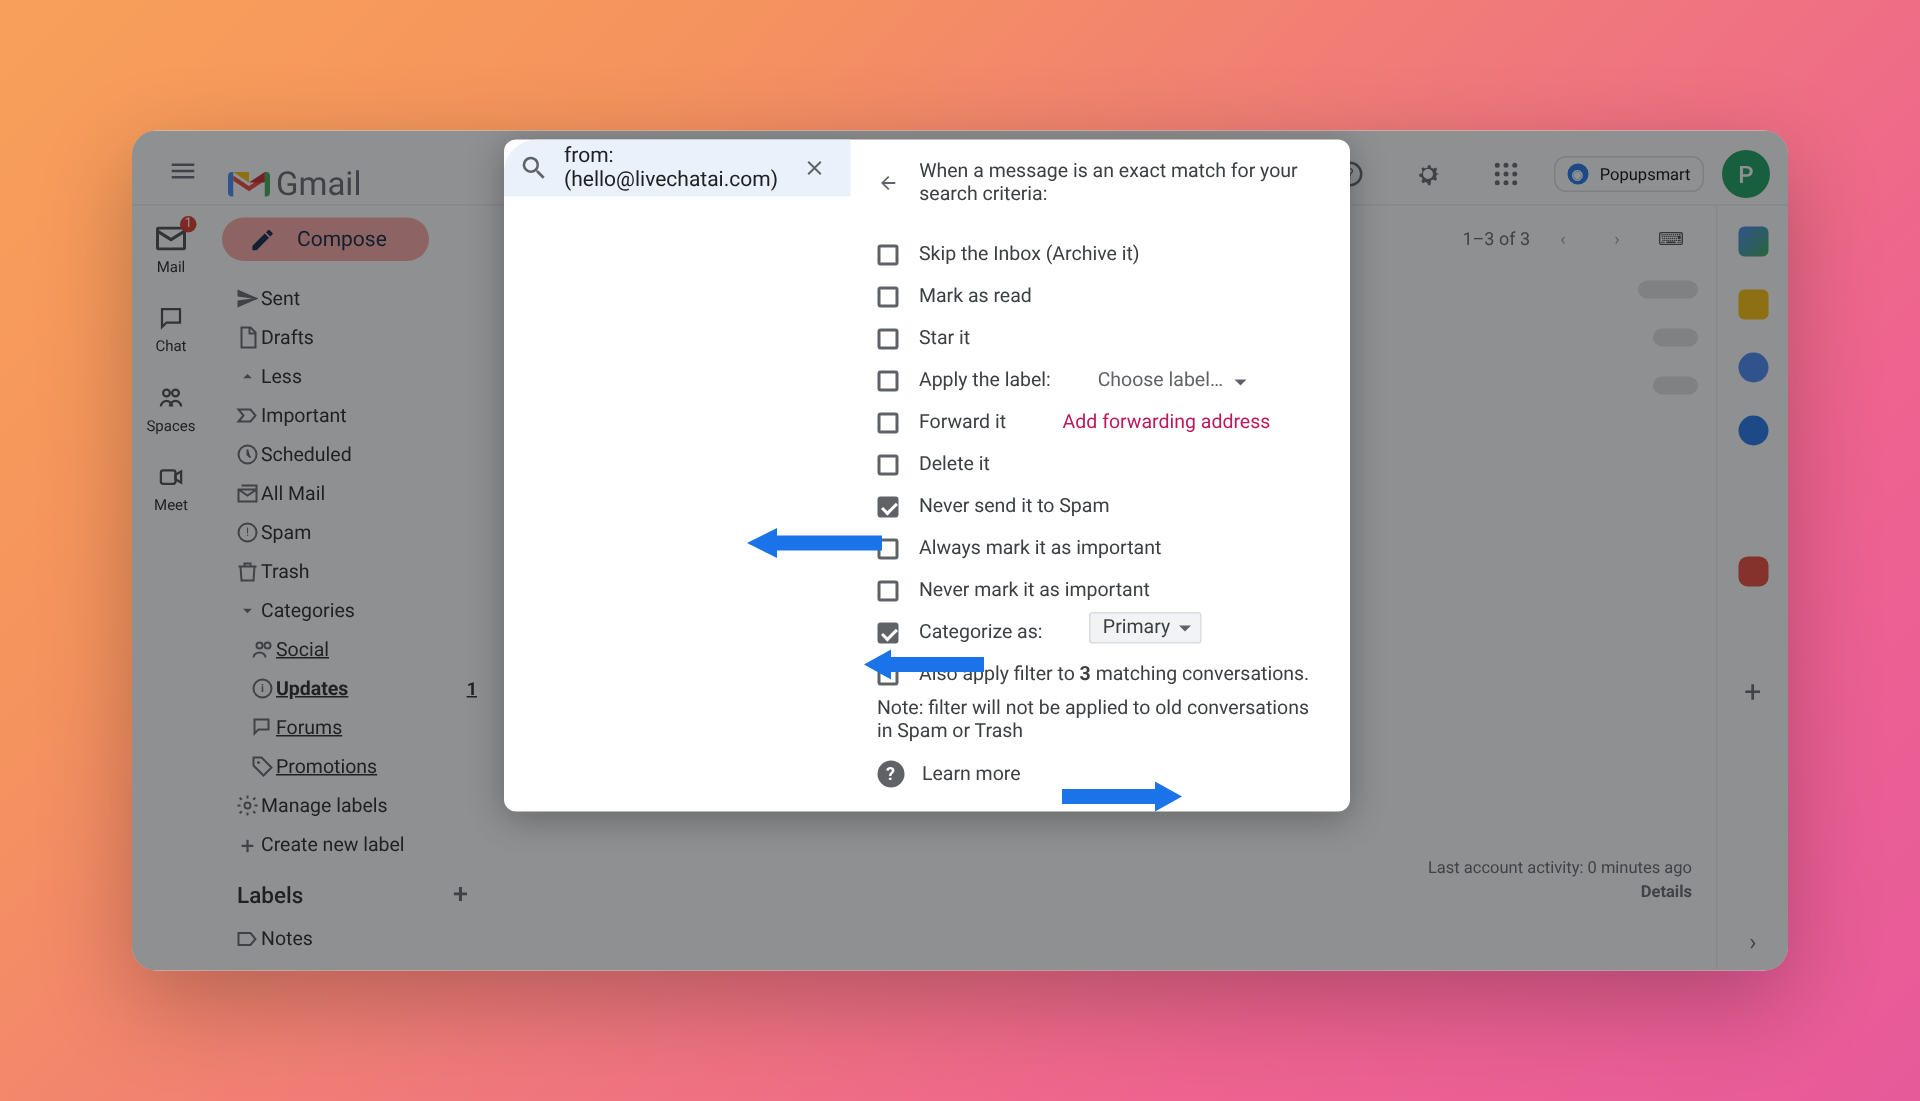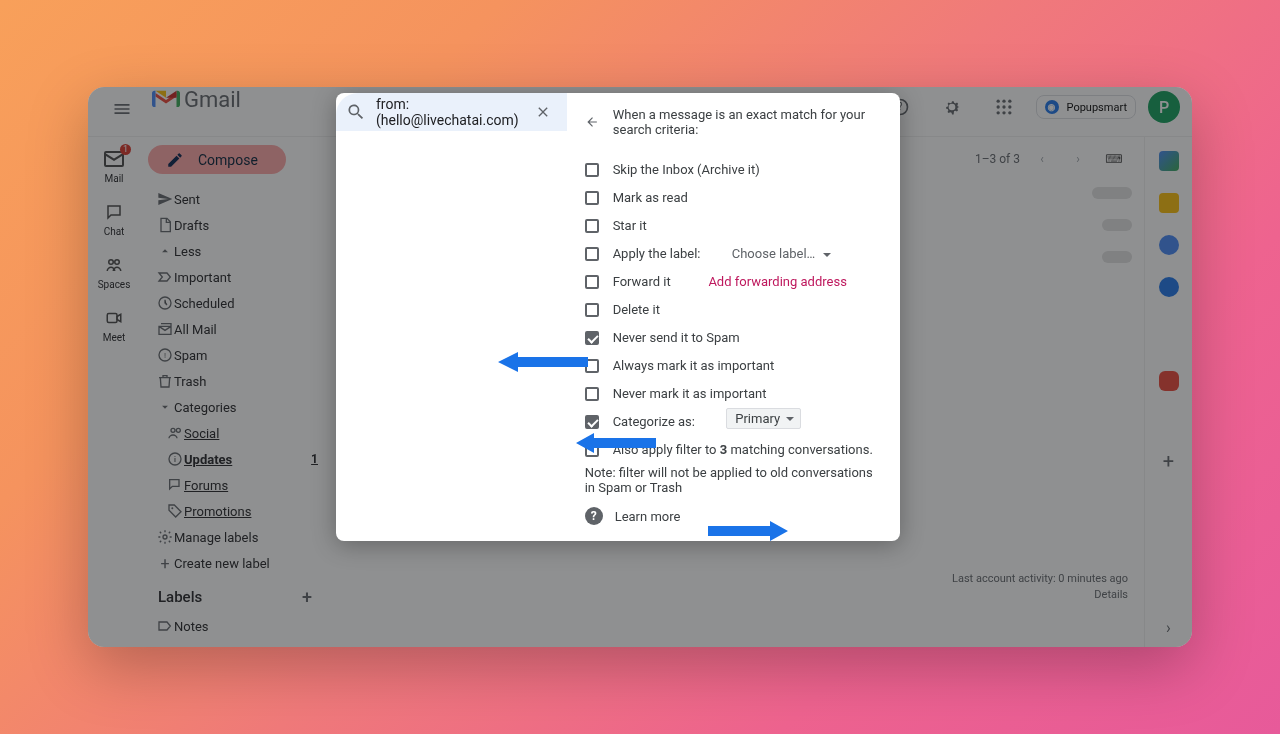"Gmail" .topbar { align-items: flex-start -> flex-end }
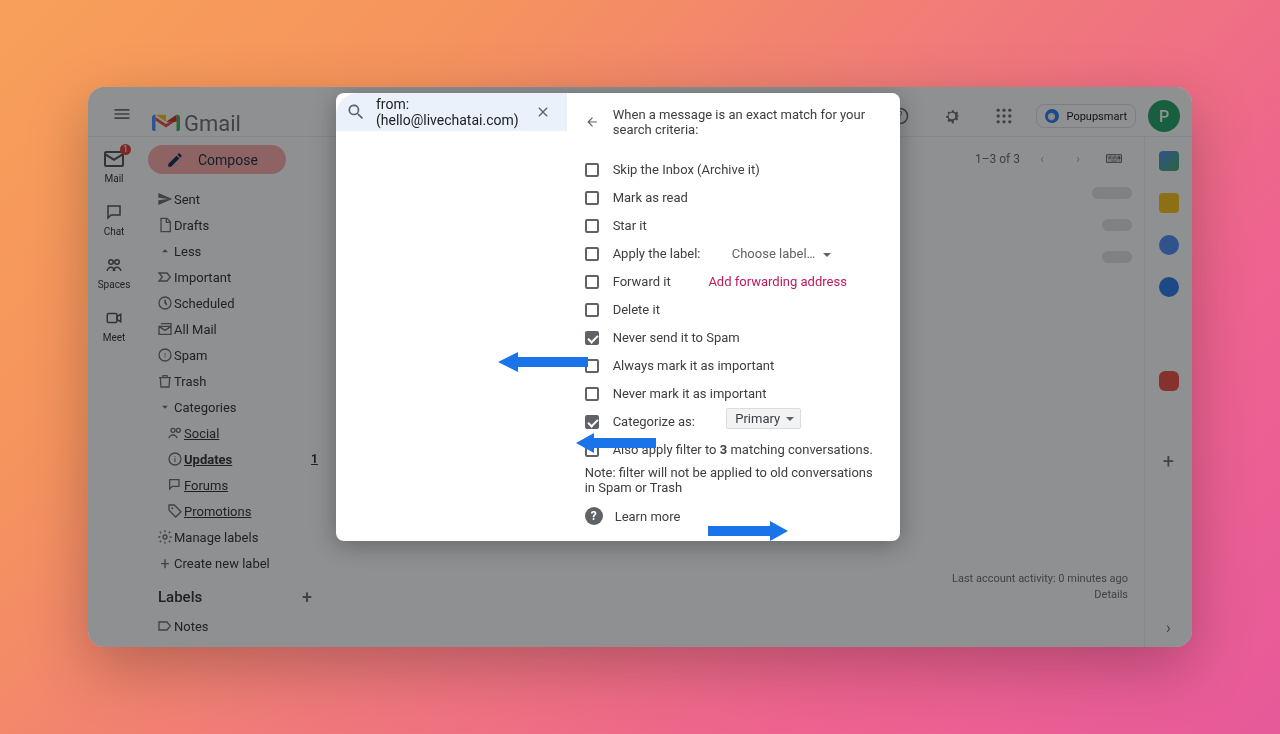"Details" div { font-weight: none -> bold }
